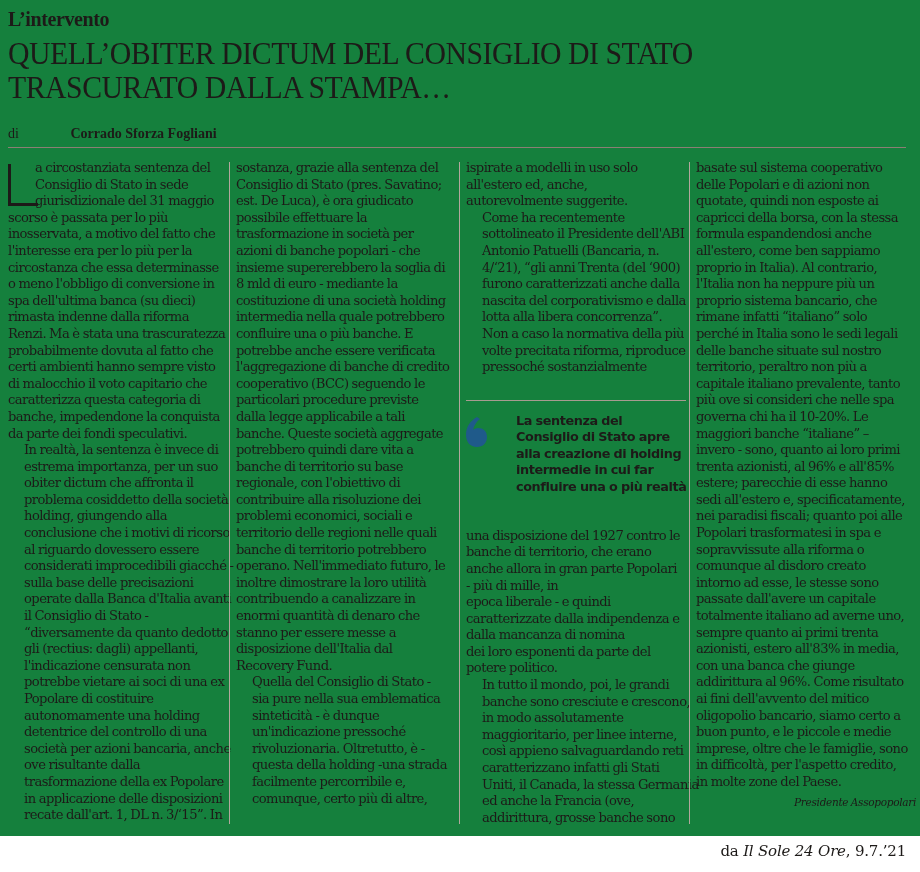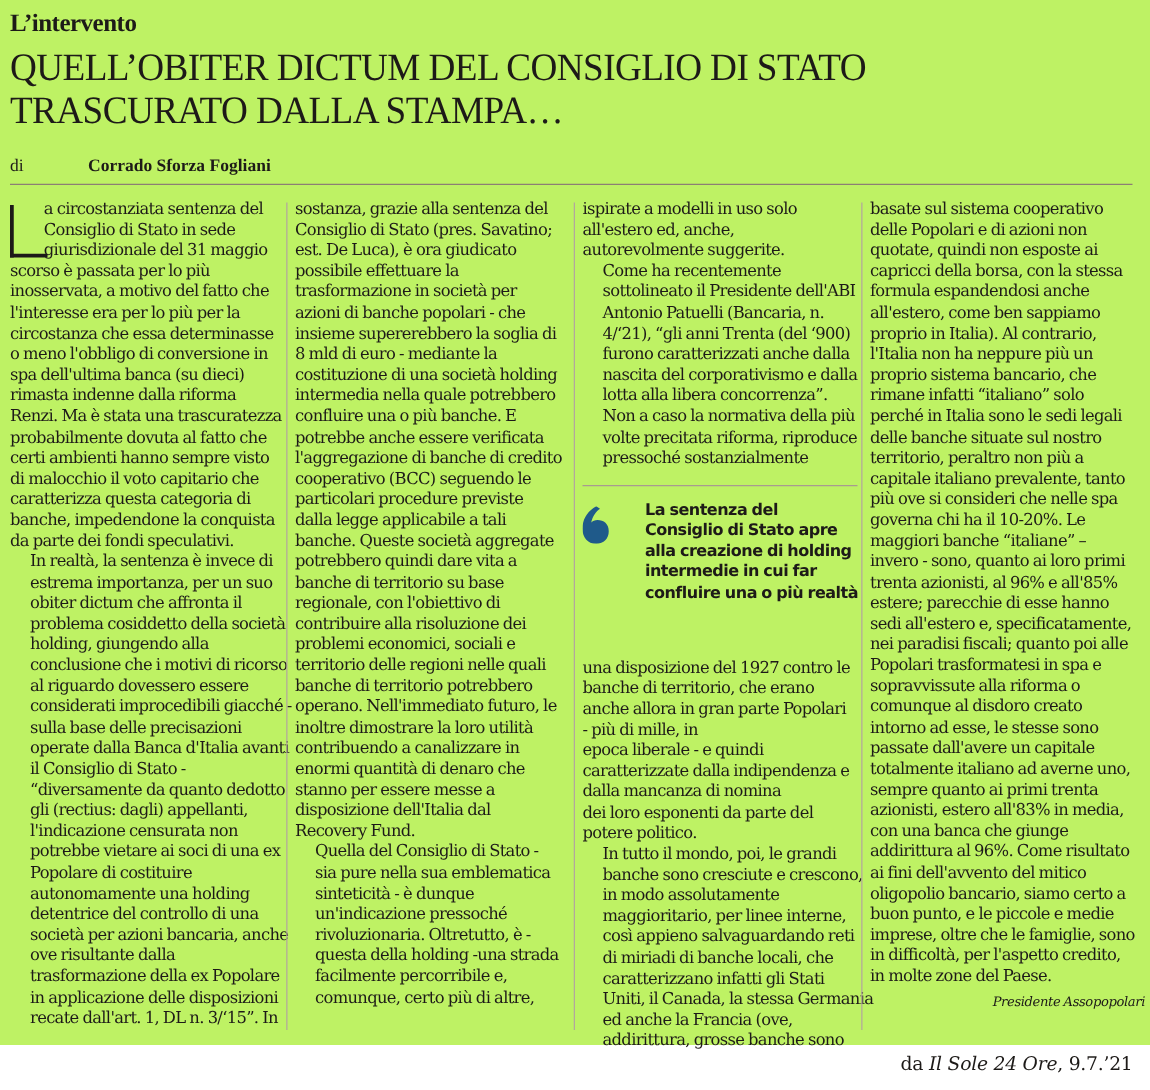"L’intervento" .sheet { background: #bef264 -> #15803d }
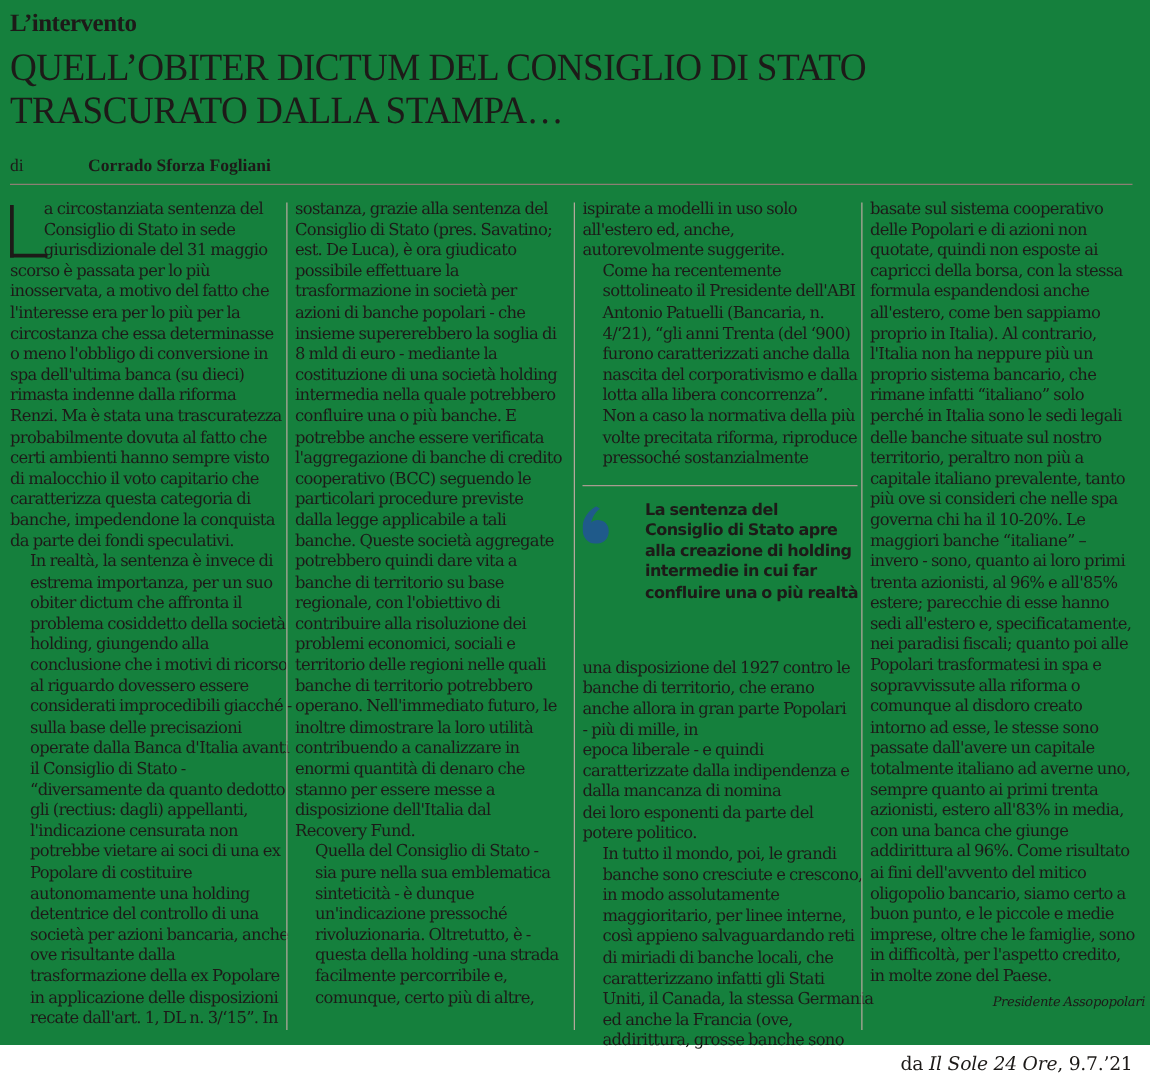"La sentenza del" .pull { margin: 12px 0 10px 0 -> 24px 0 10px 0; padding-top: 12px -> 1px }
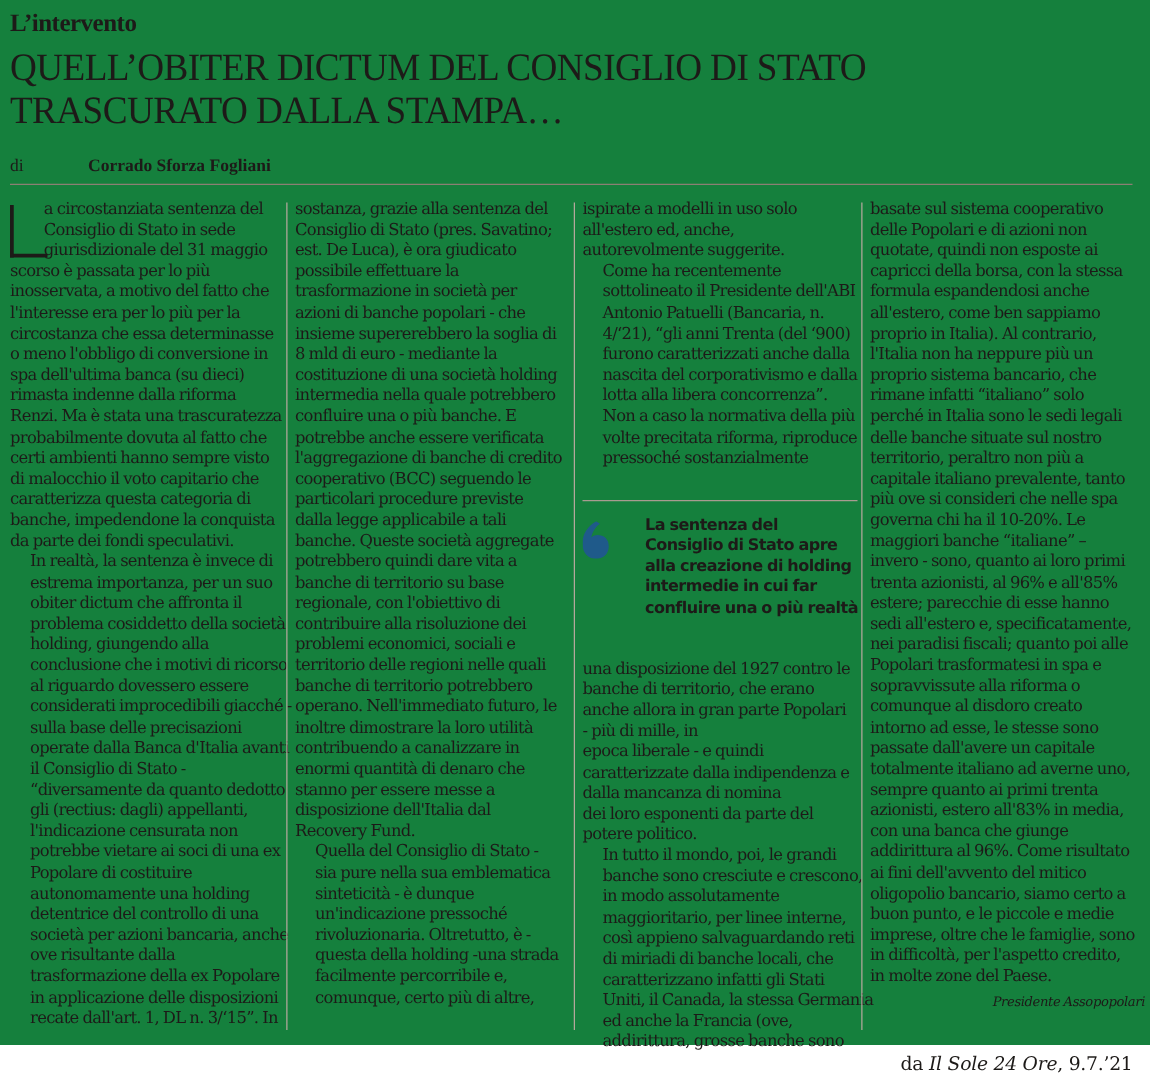"di miriadi di banche locali," span.line { html: <span>di miriadi di banche locali, che</span> -> none }
